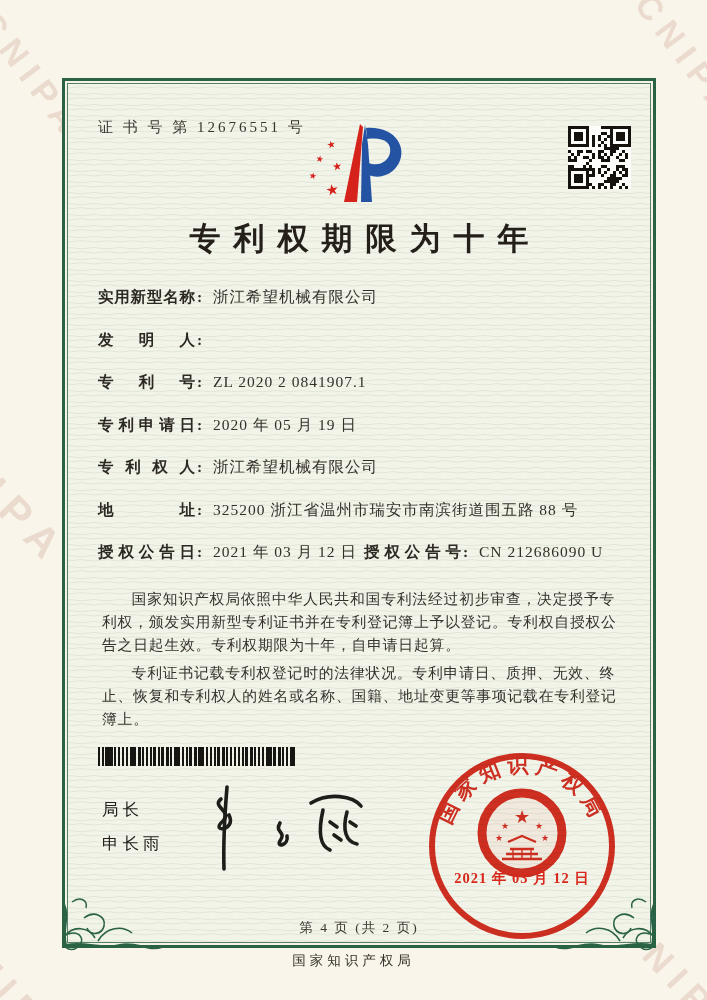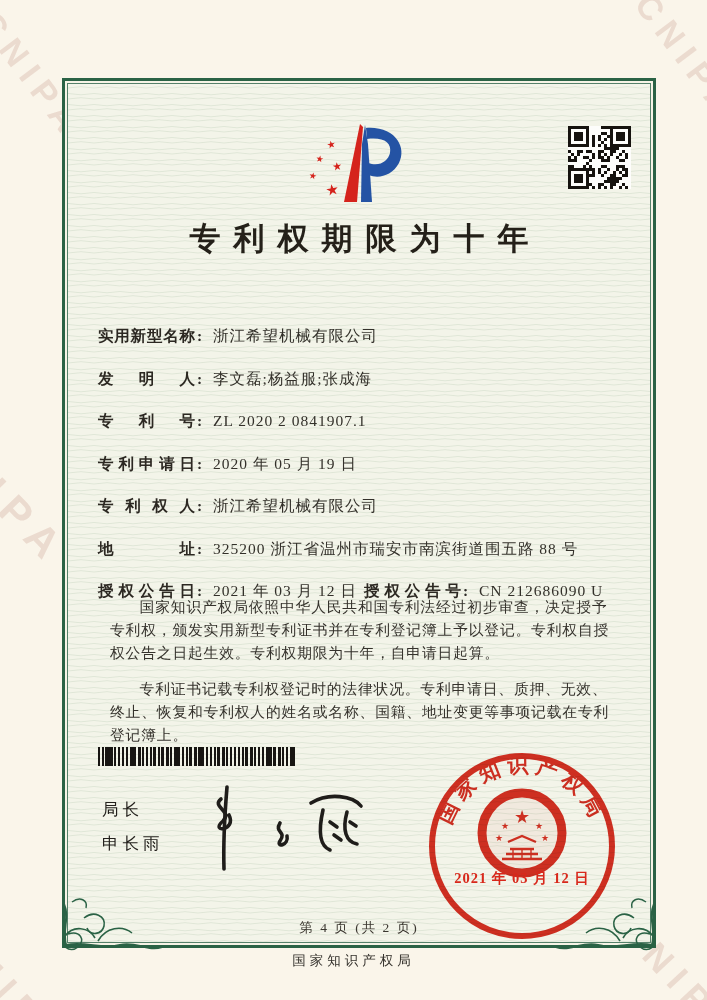"证 书 号 第 12676551" div.certno { html: none -> <div>证 书 号 第 12676551 号</div> }
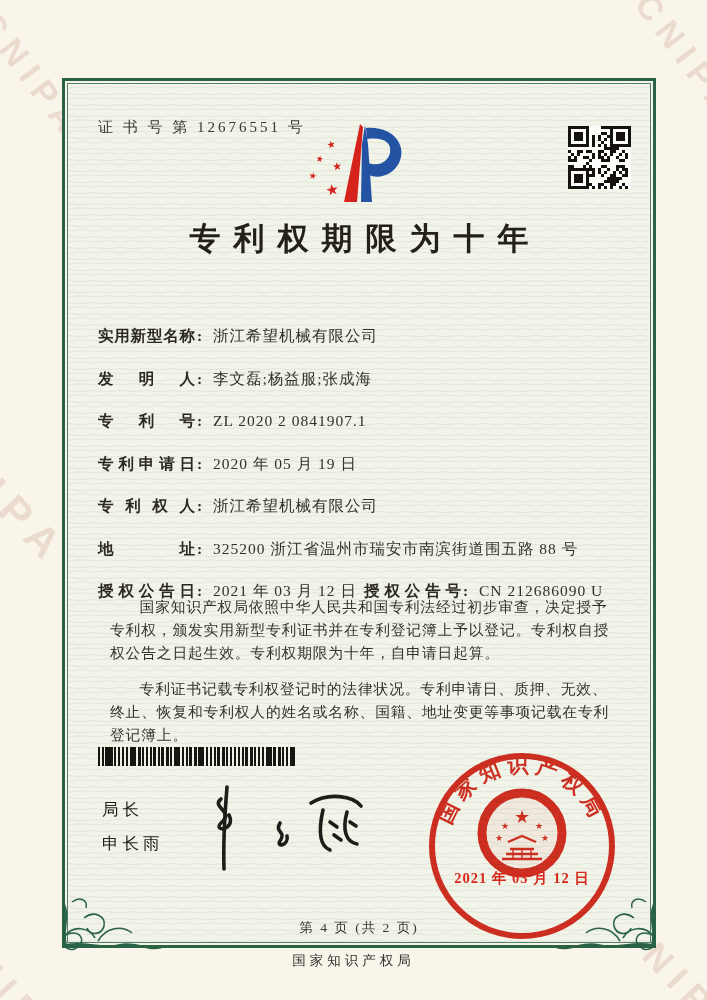"实用新型名称" .fields { margin-top: 39px -> none }
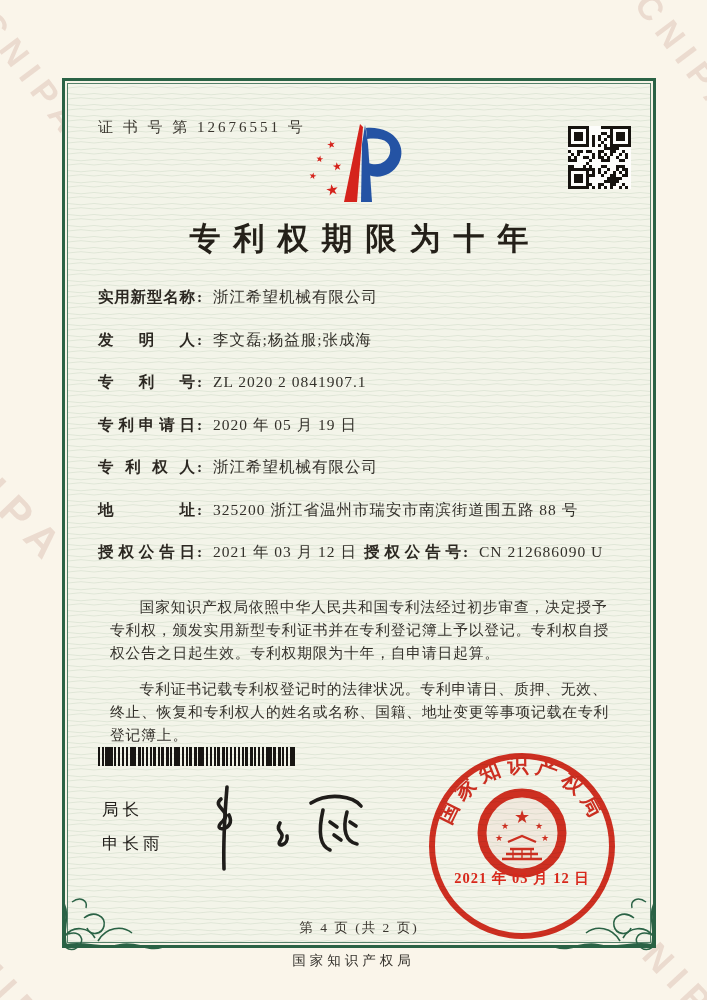"李文磊;杨益服;张成海" span.fvalue { html: <span>李文磊;杨益服;张成海</span> -> none }
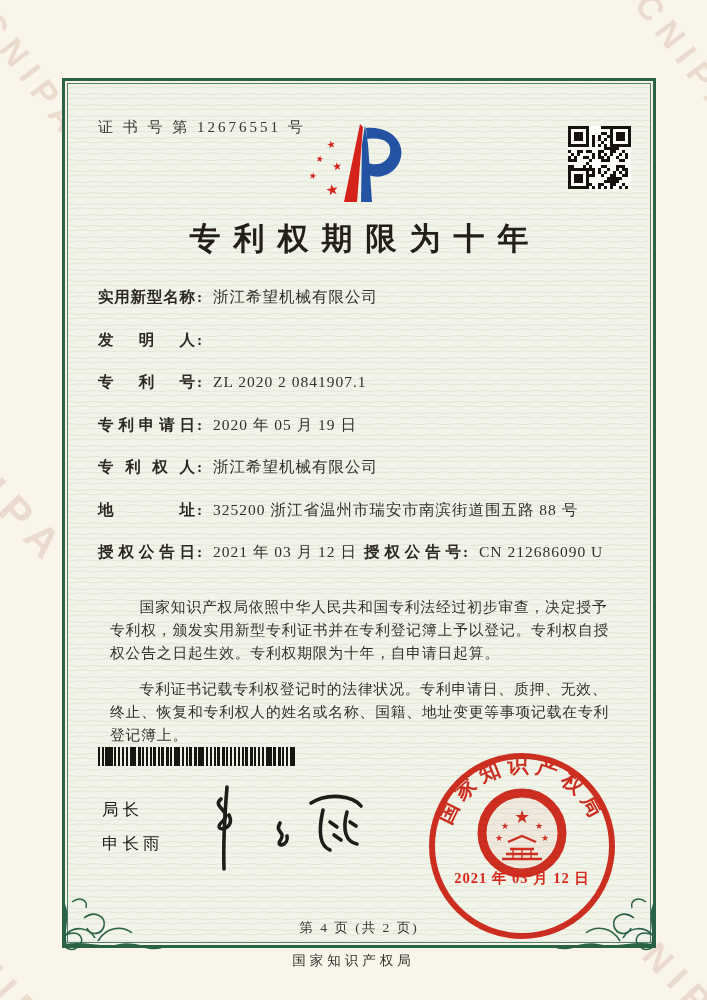"国家知识产权局依照中华人民共和国专利法经过初步审查，决定授予专利权，颁发实用新型" .paras p { margin: 12px -> 4px }
